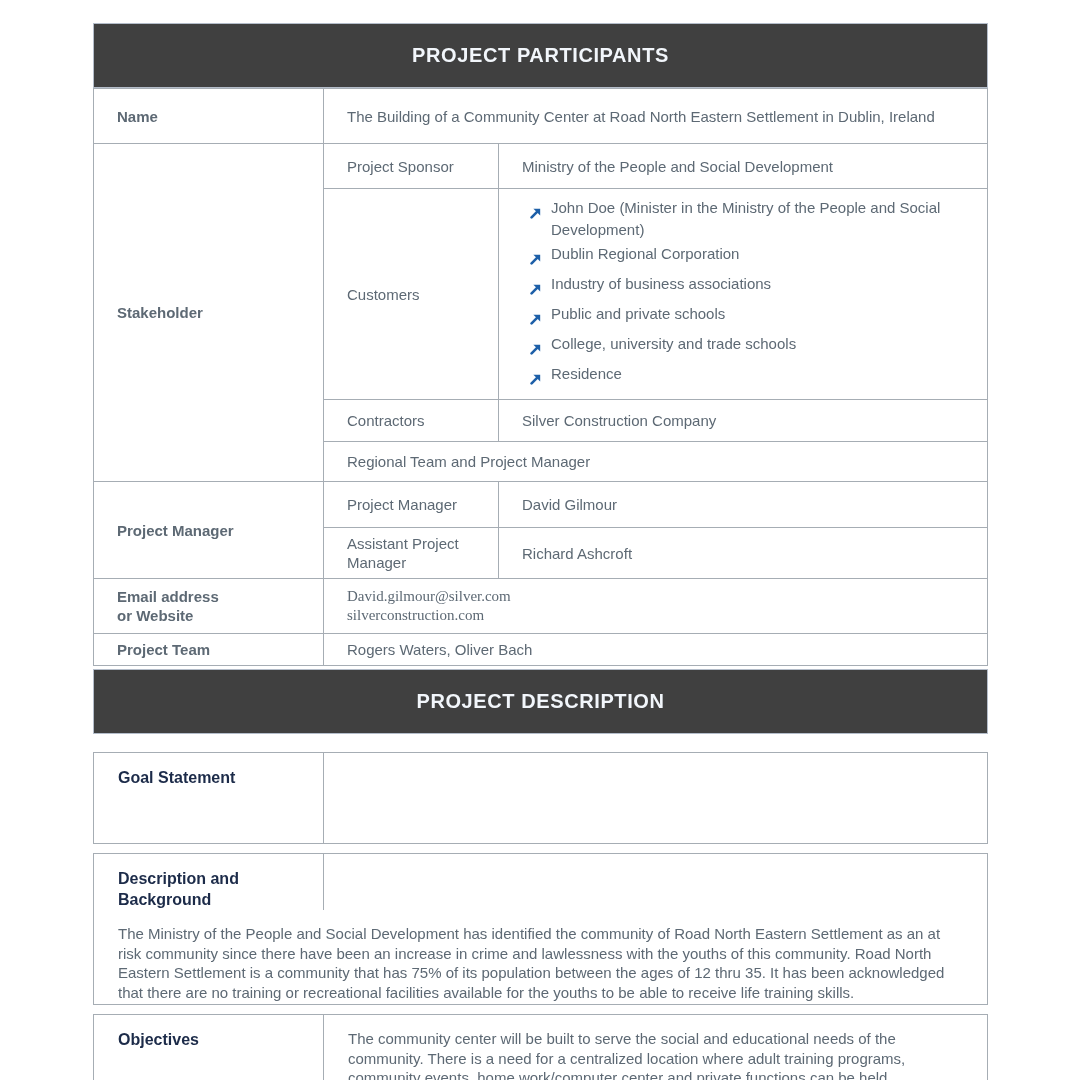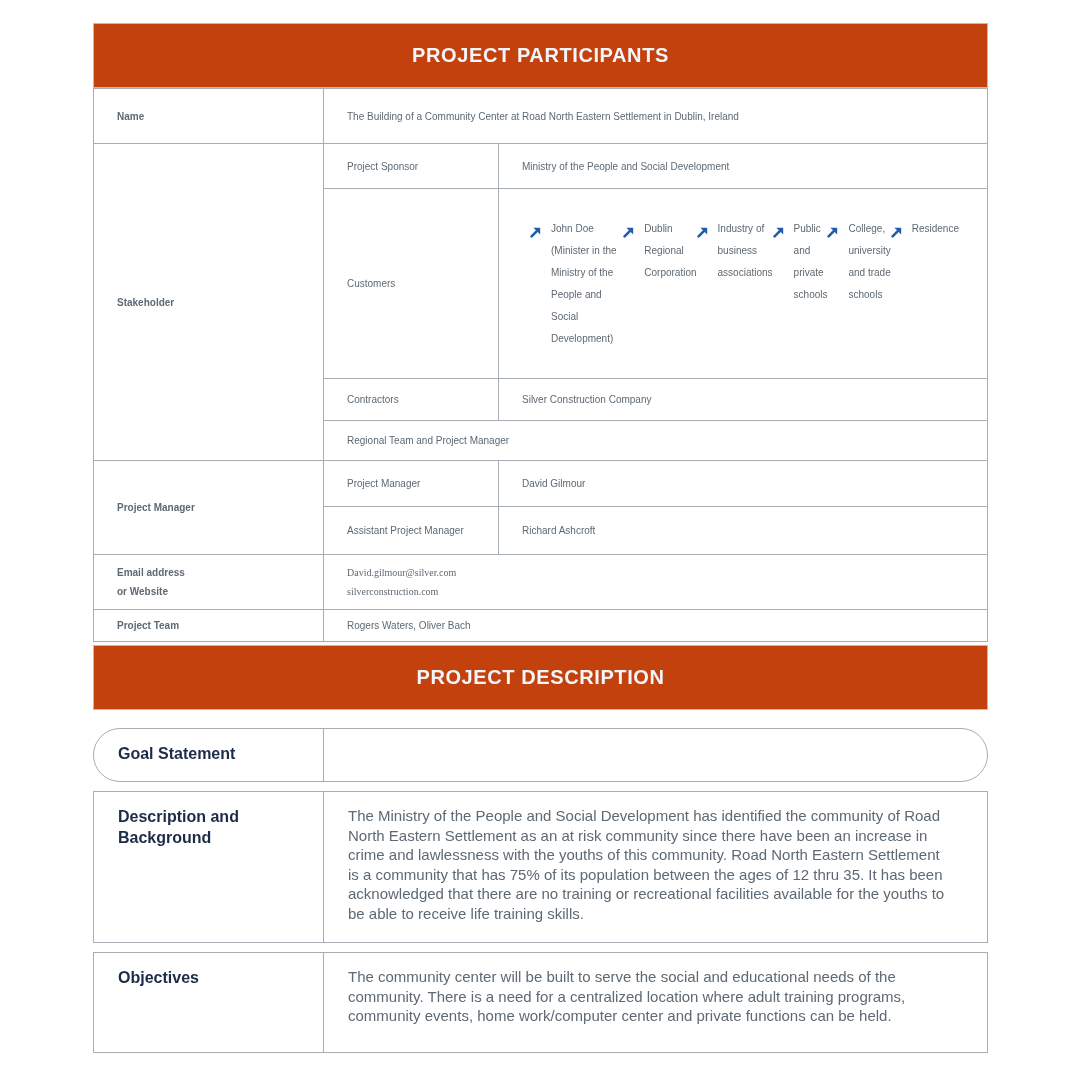"PROJECT PARTICIPANTS" .band { background: #c2410c -> #404040 }
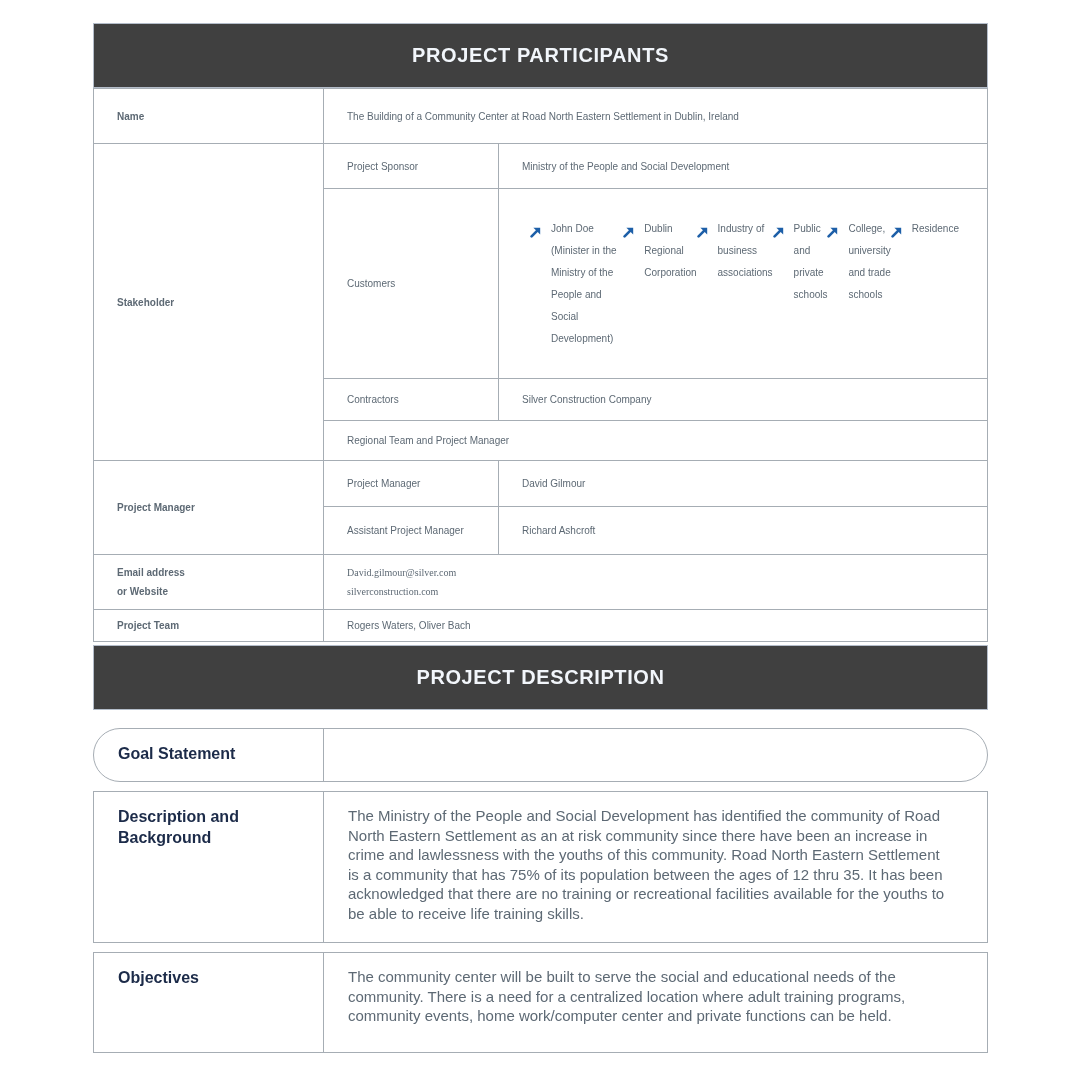"Name" table.ptable td { font-size: 10px -> 15px }
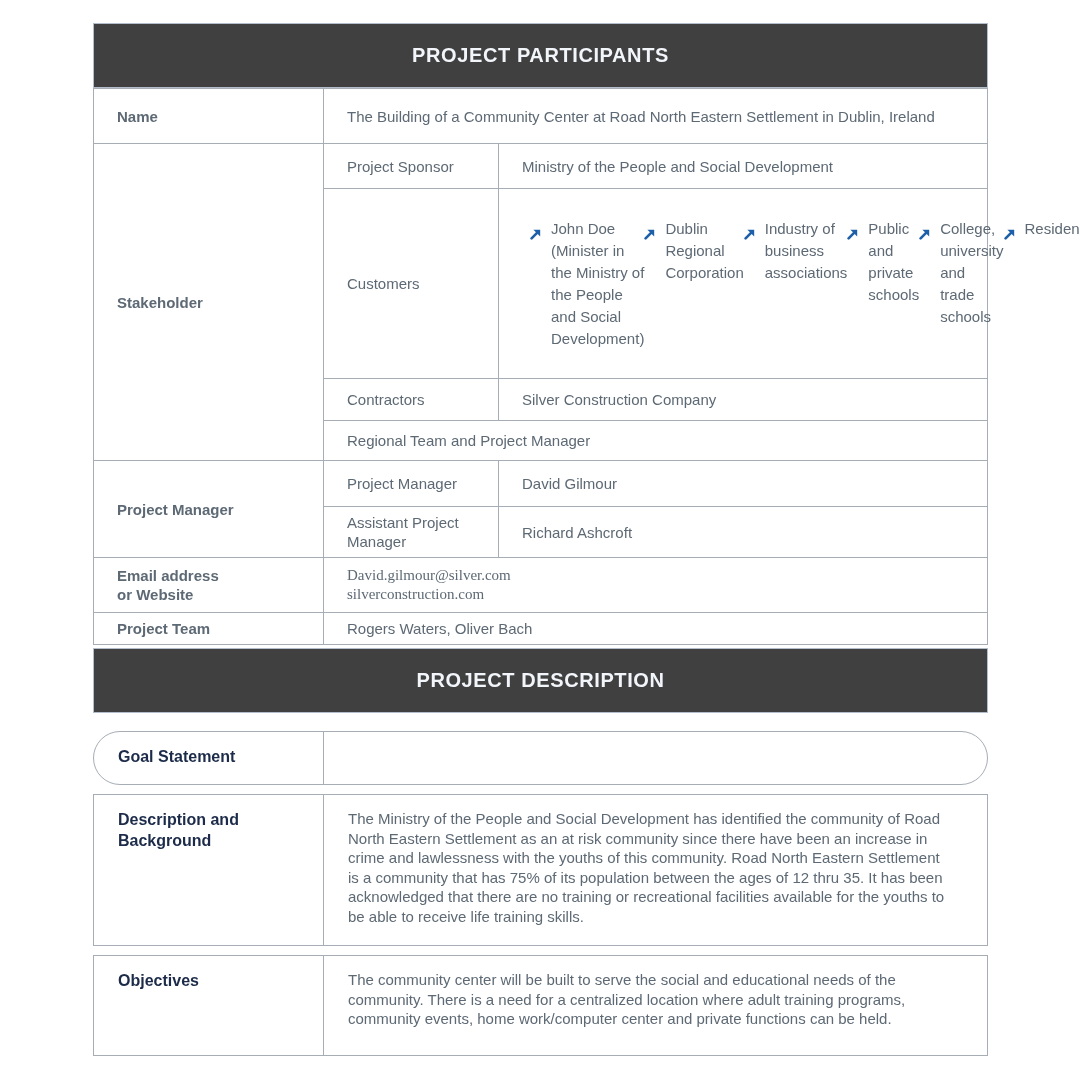"John Doe (Minister in the" .alist { flex-direction: none -> column }
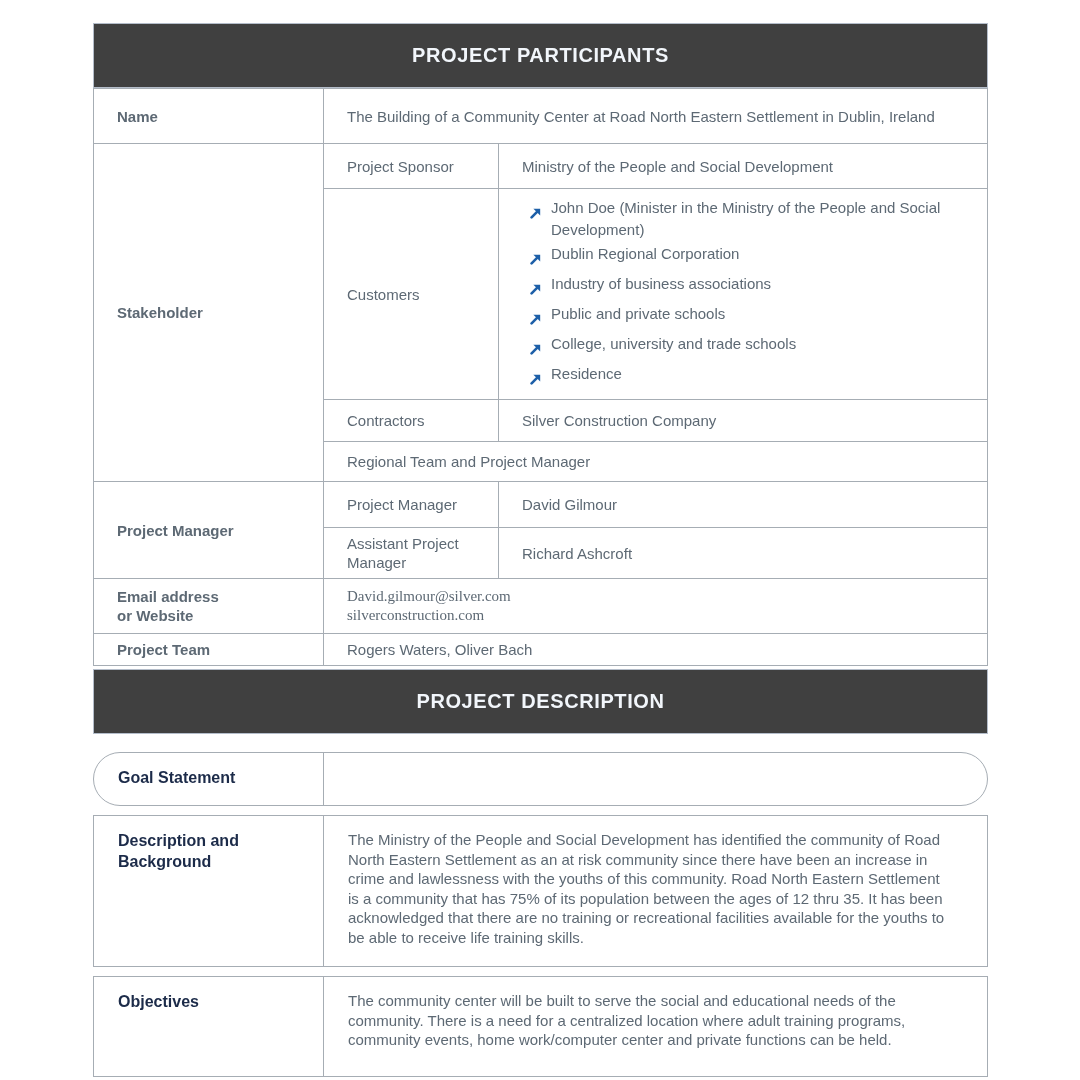"Goal Statement" .h-goal { border-radius: 30px -> none; height: 54px -> 92px }
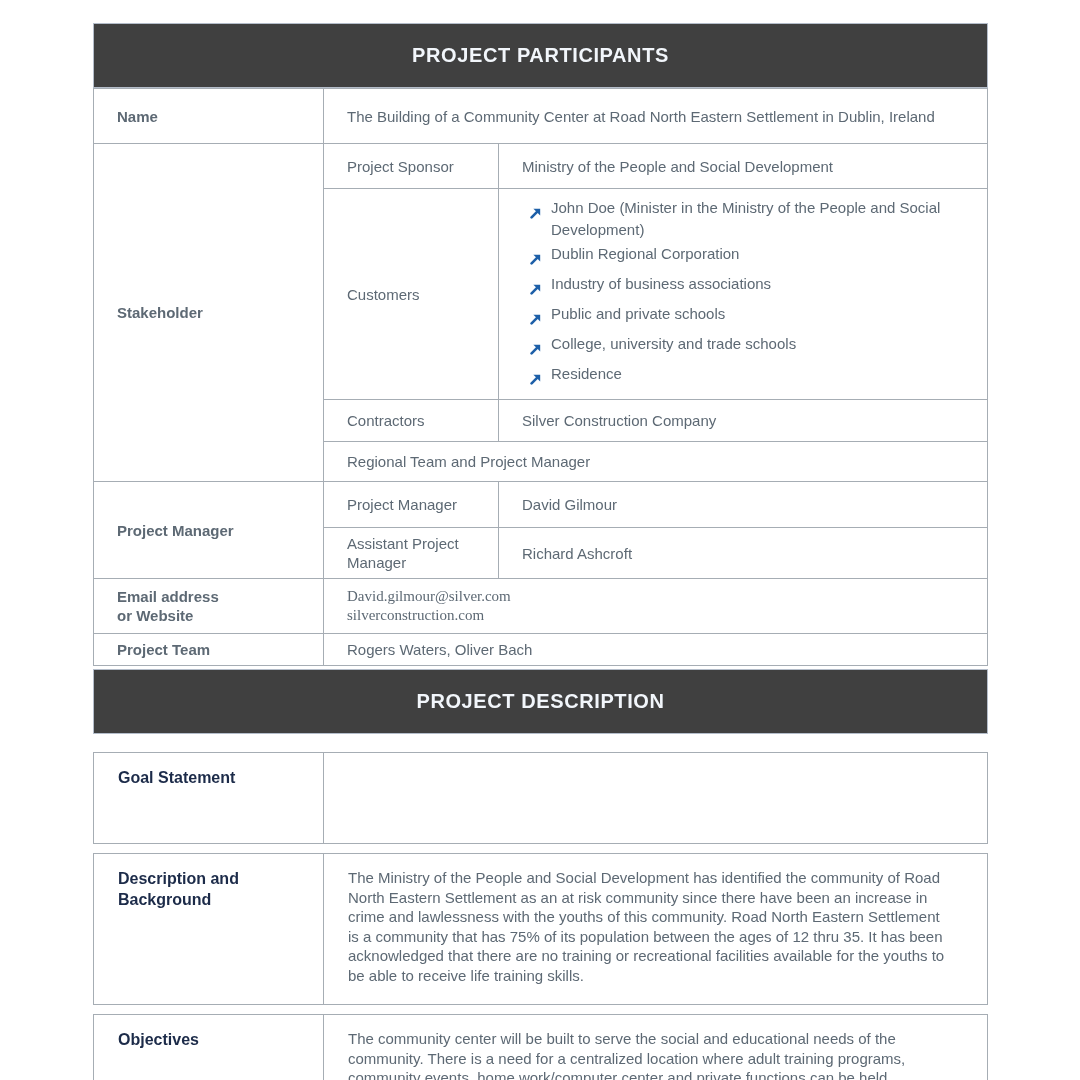"Description and Background" .h-desc { flex-direction: none -> column }
